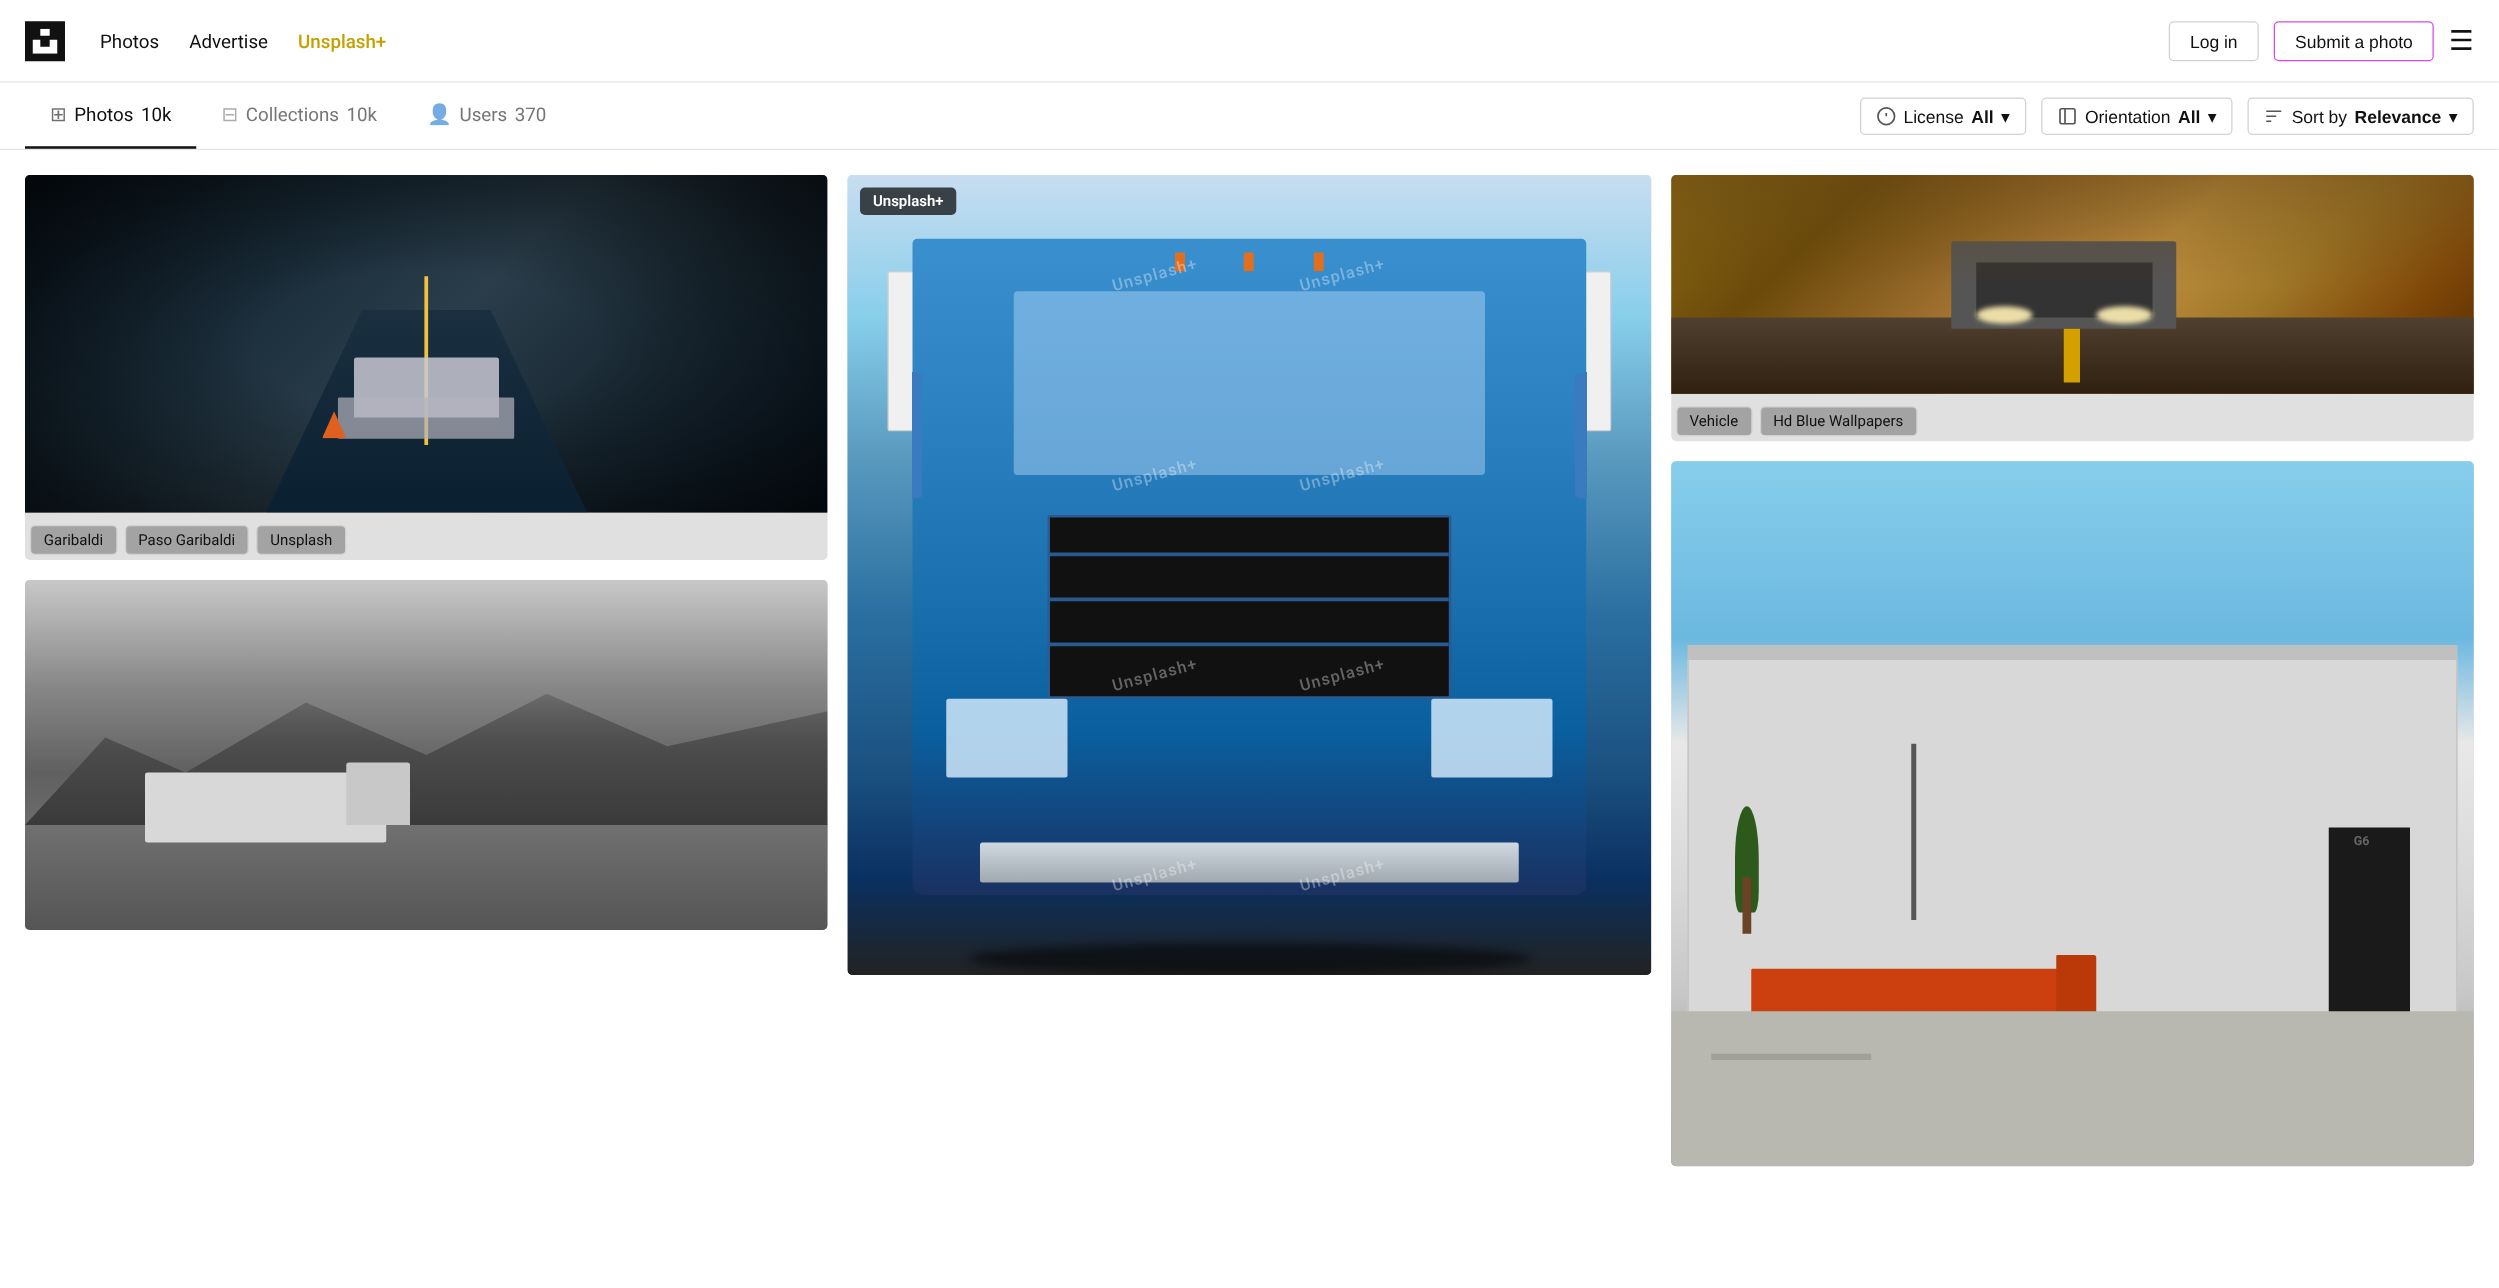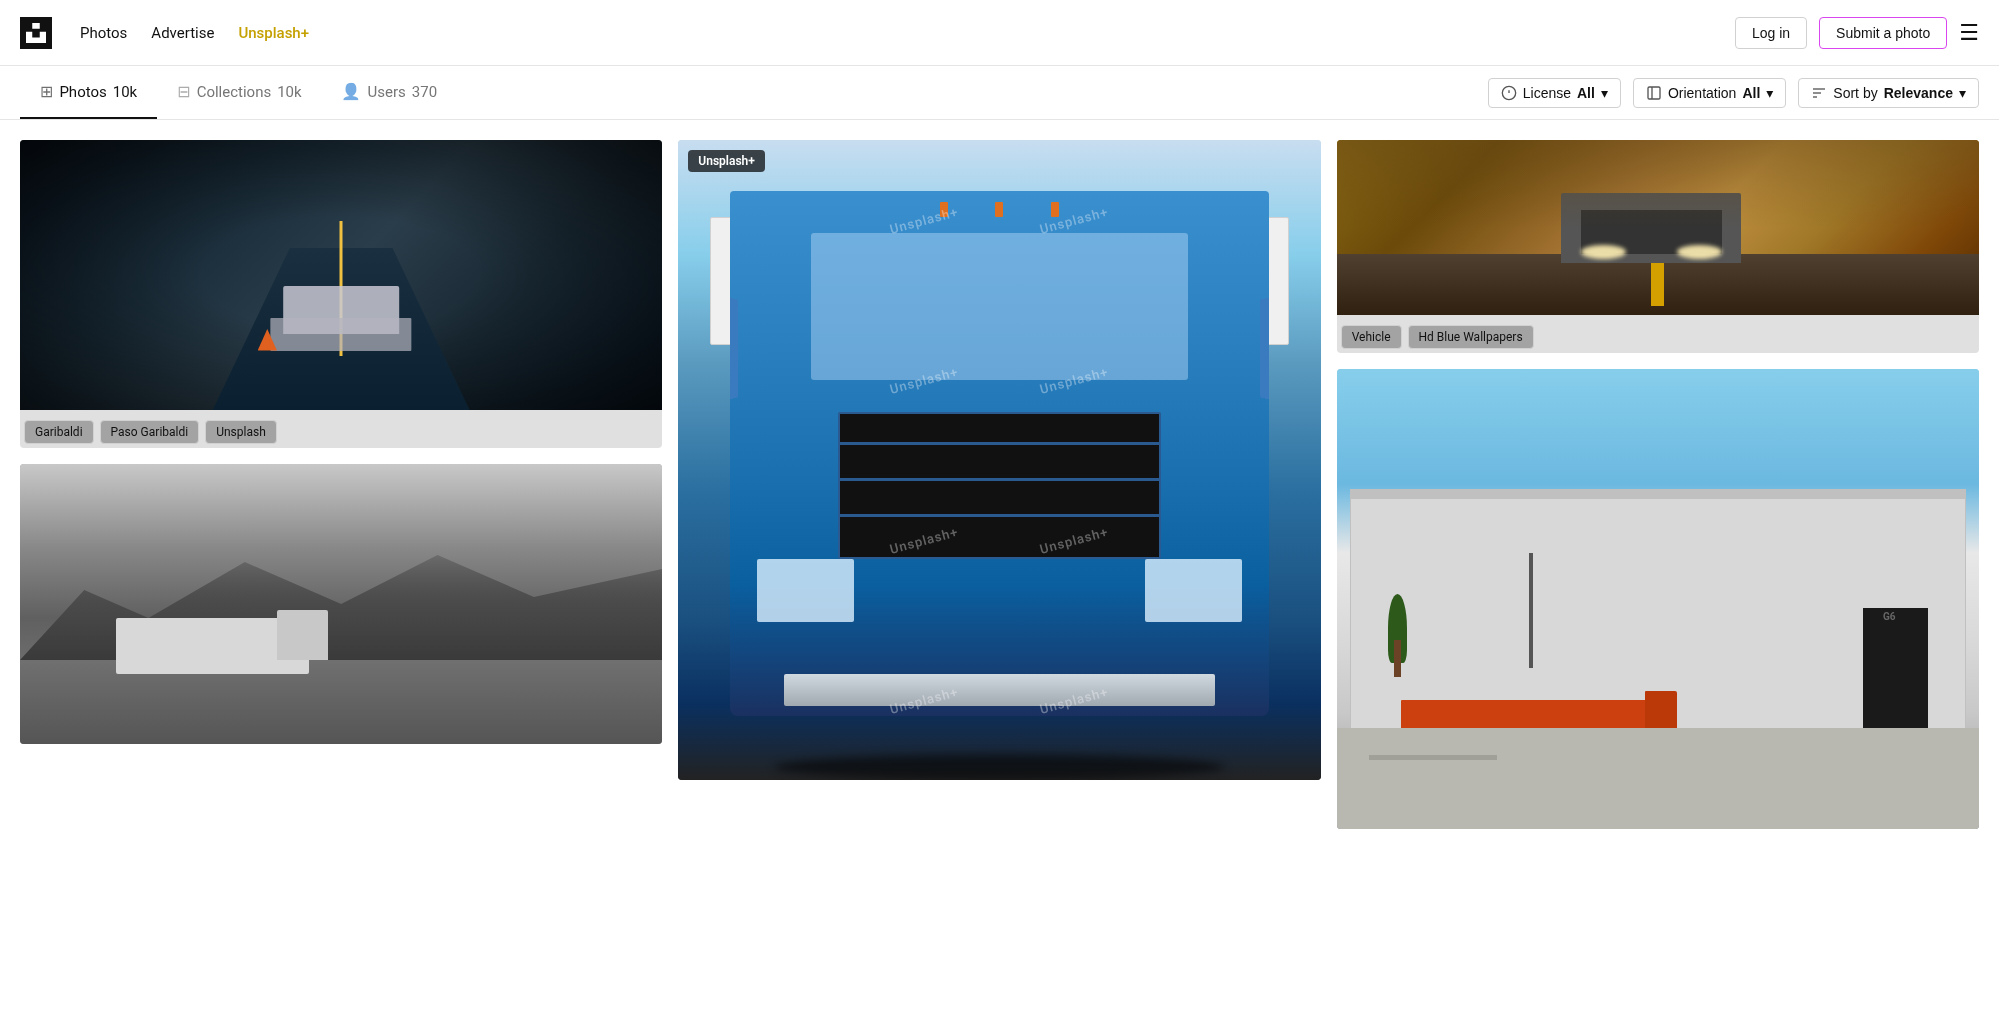"G6" div.photo-warehouse { height: 460px -> 564px }
